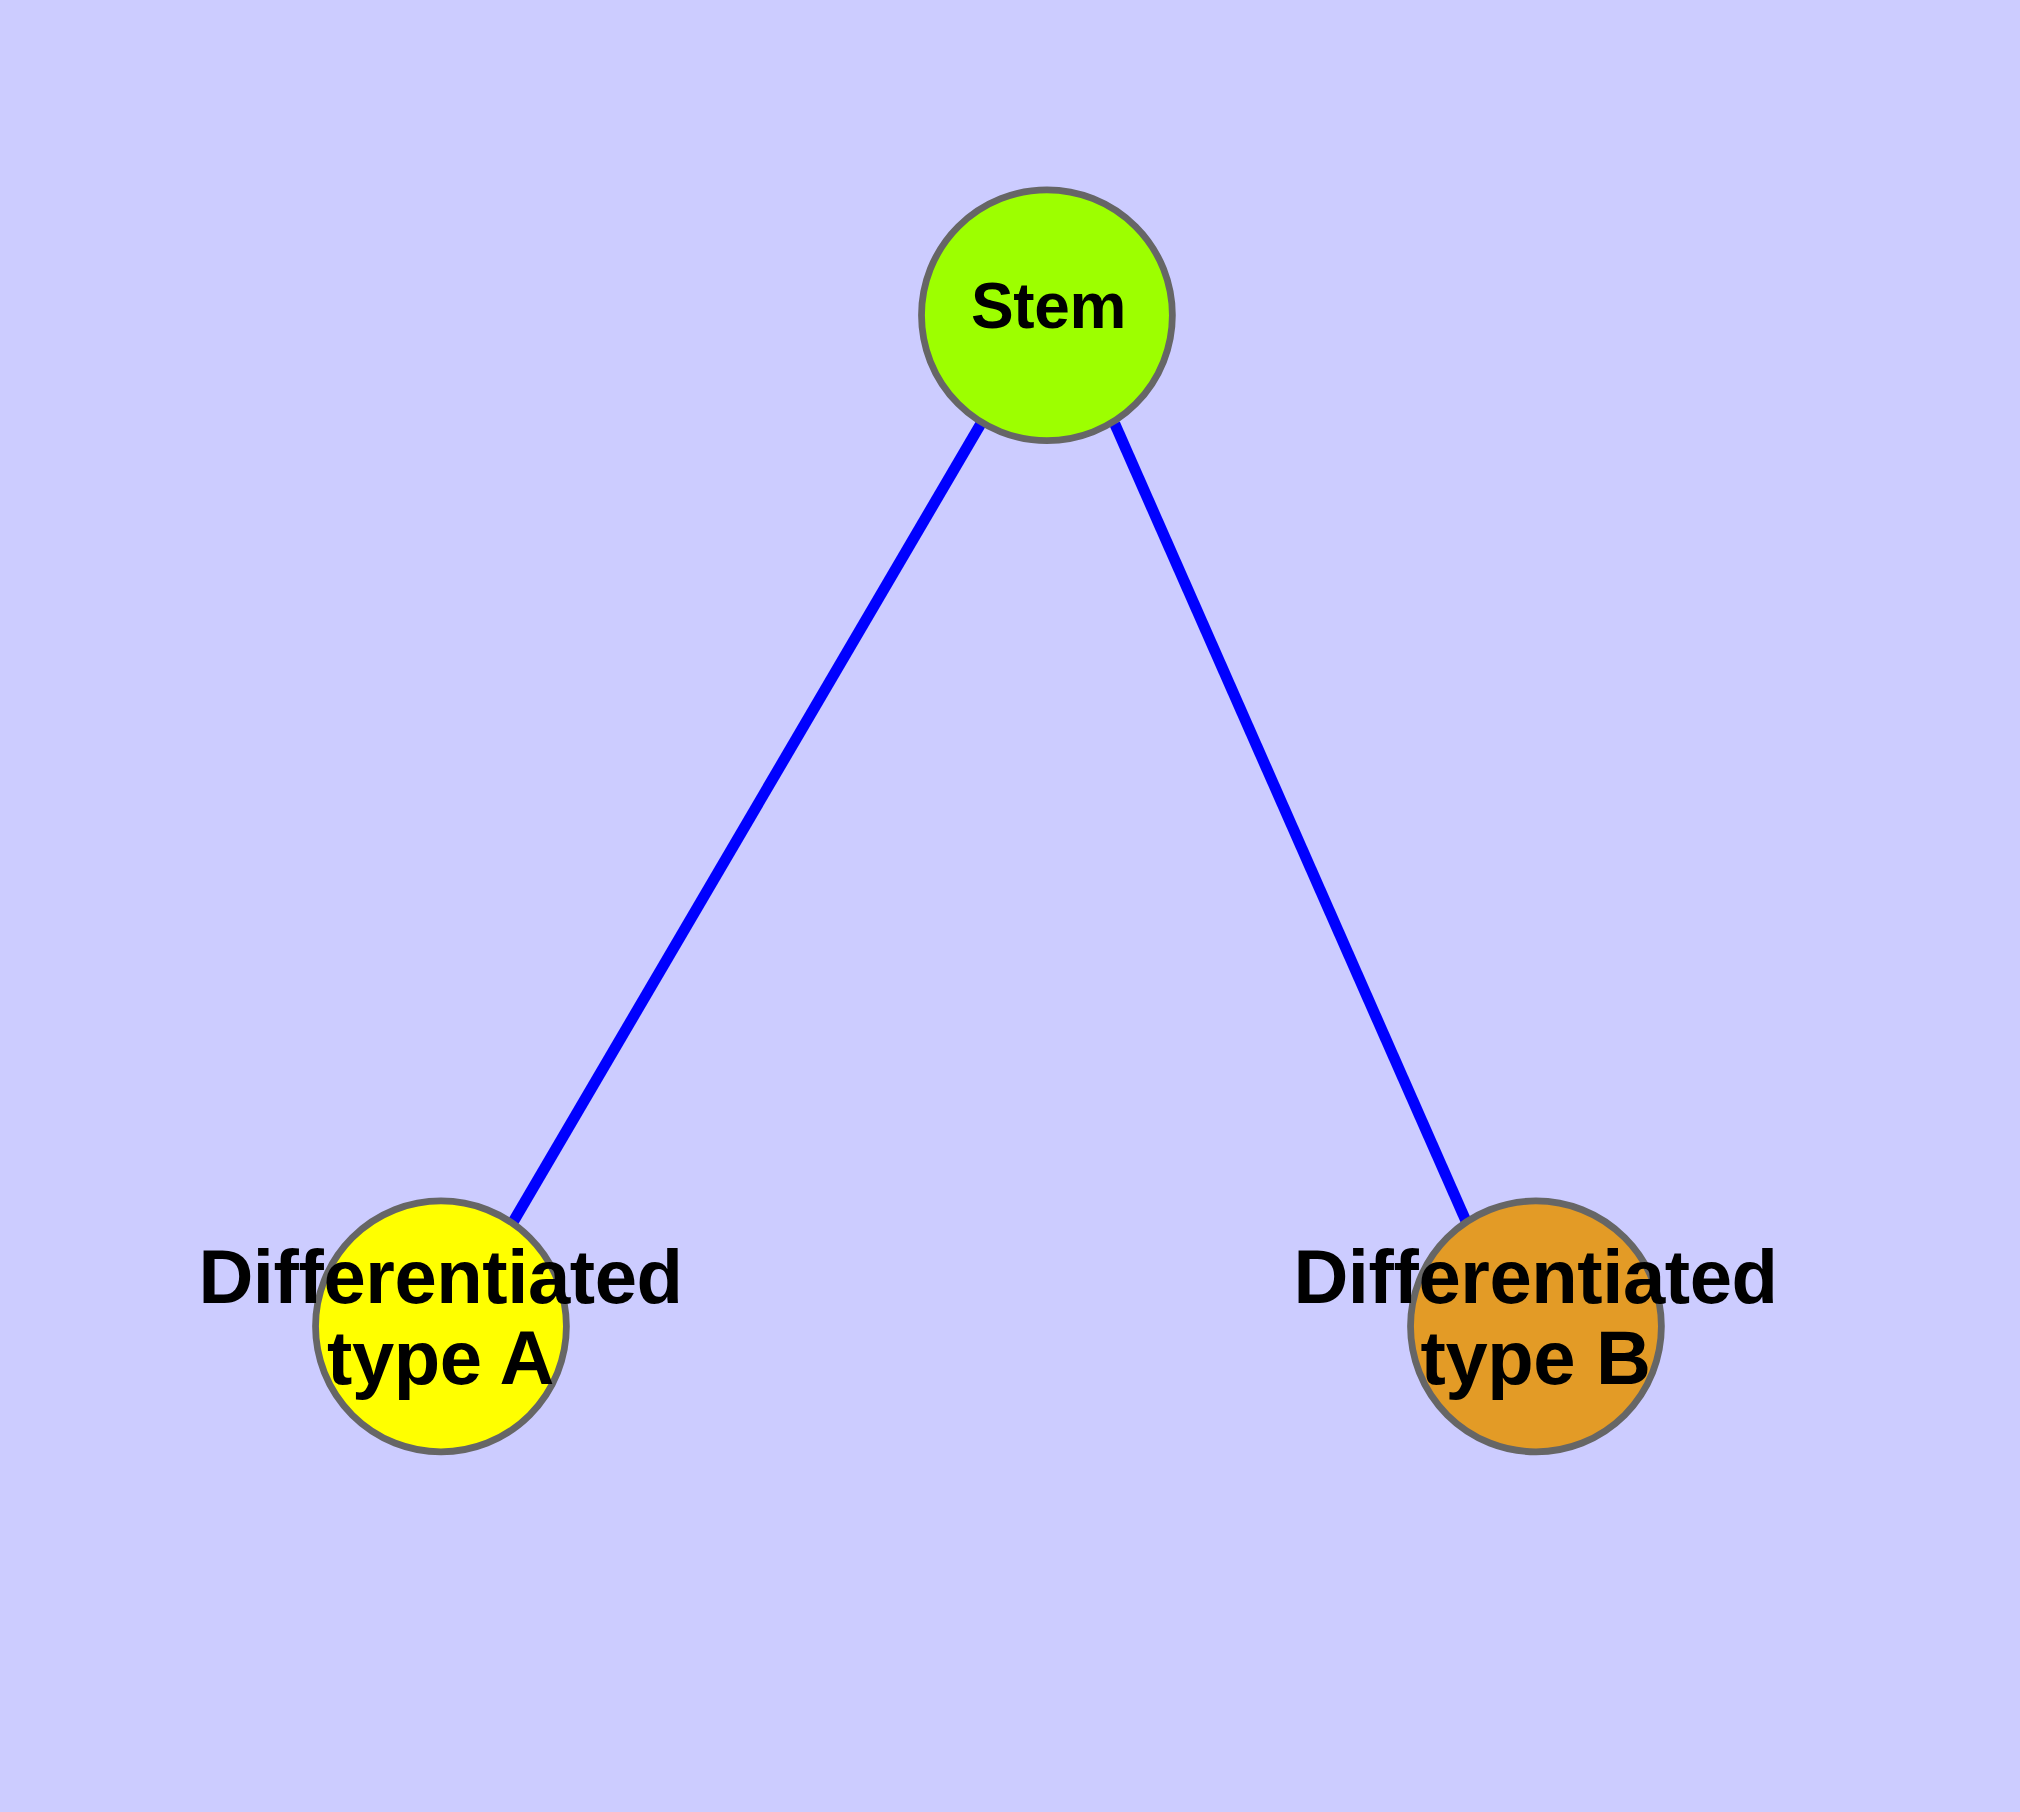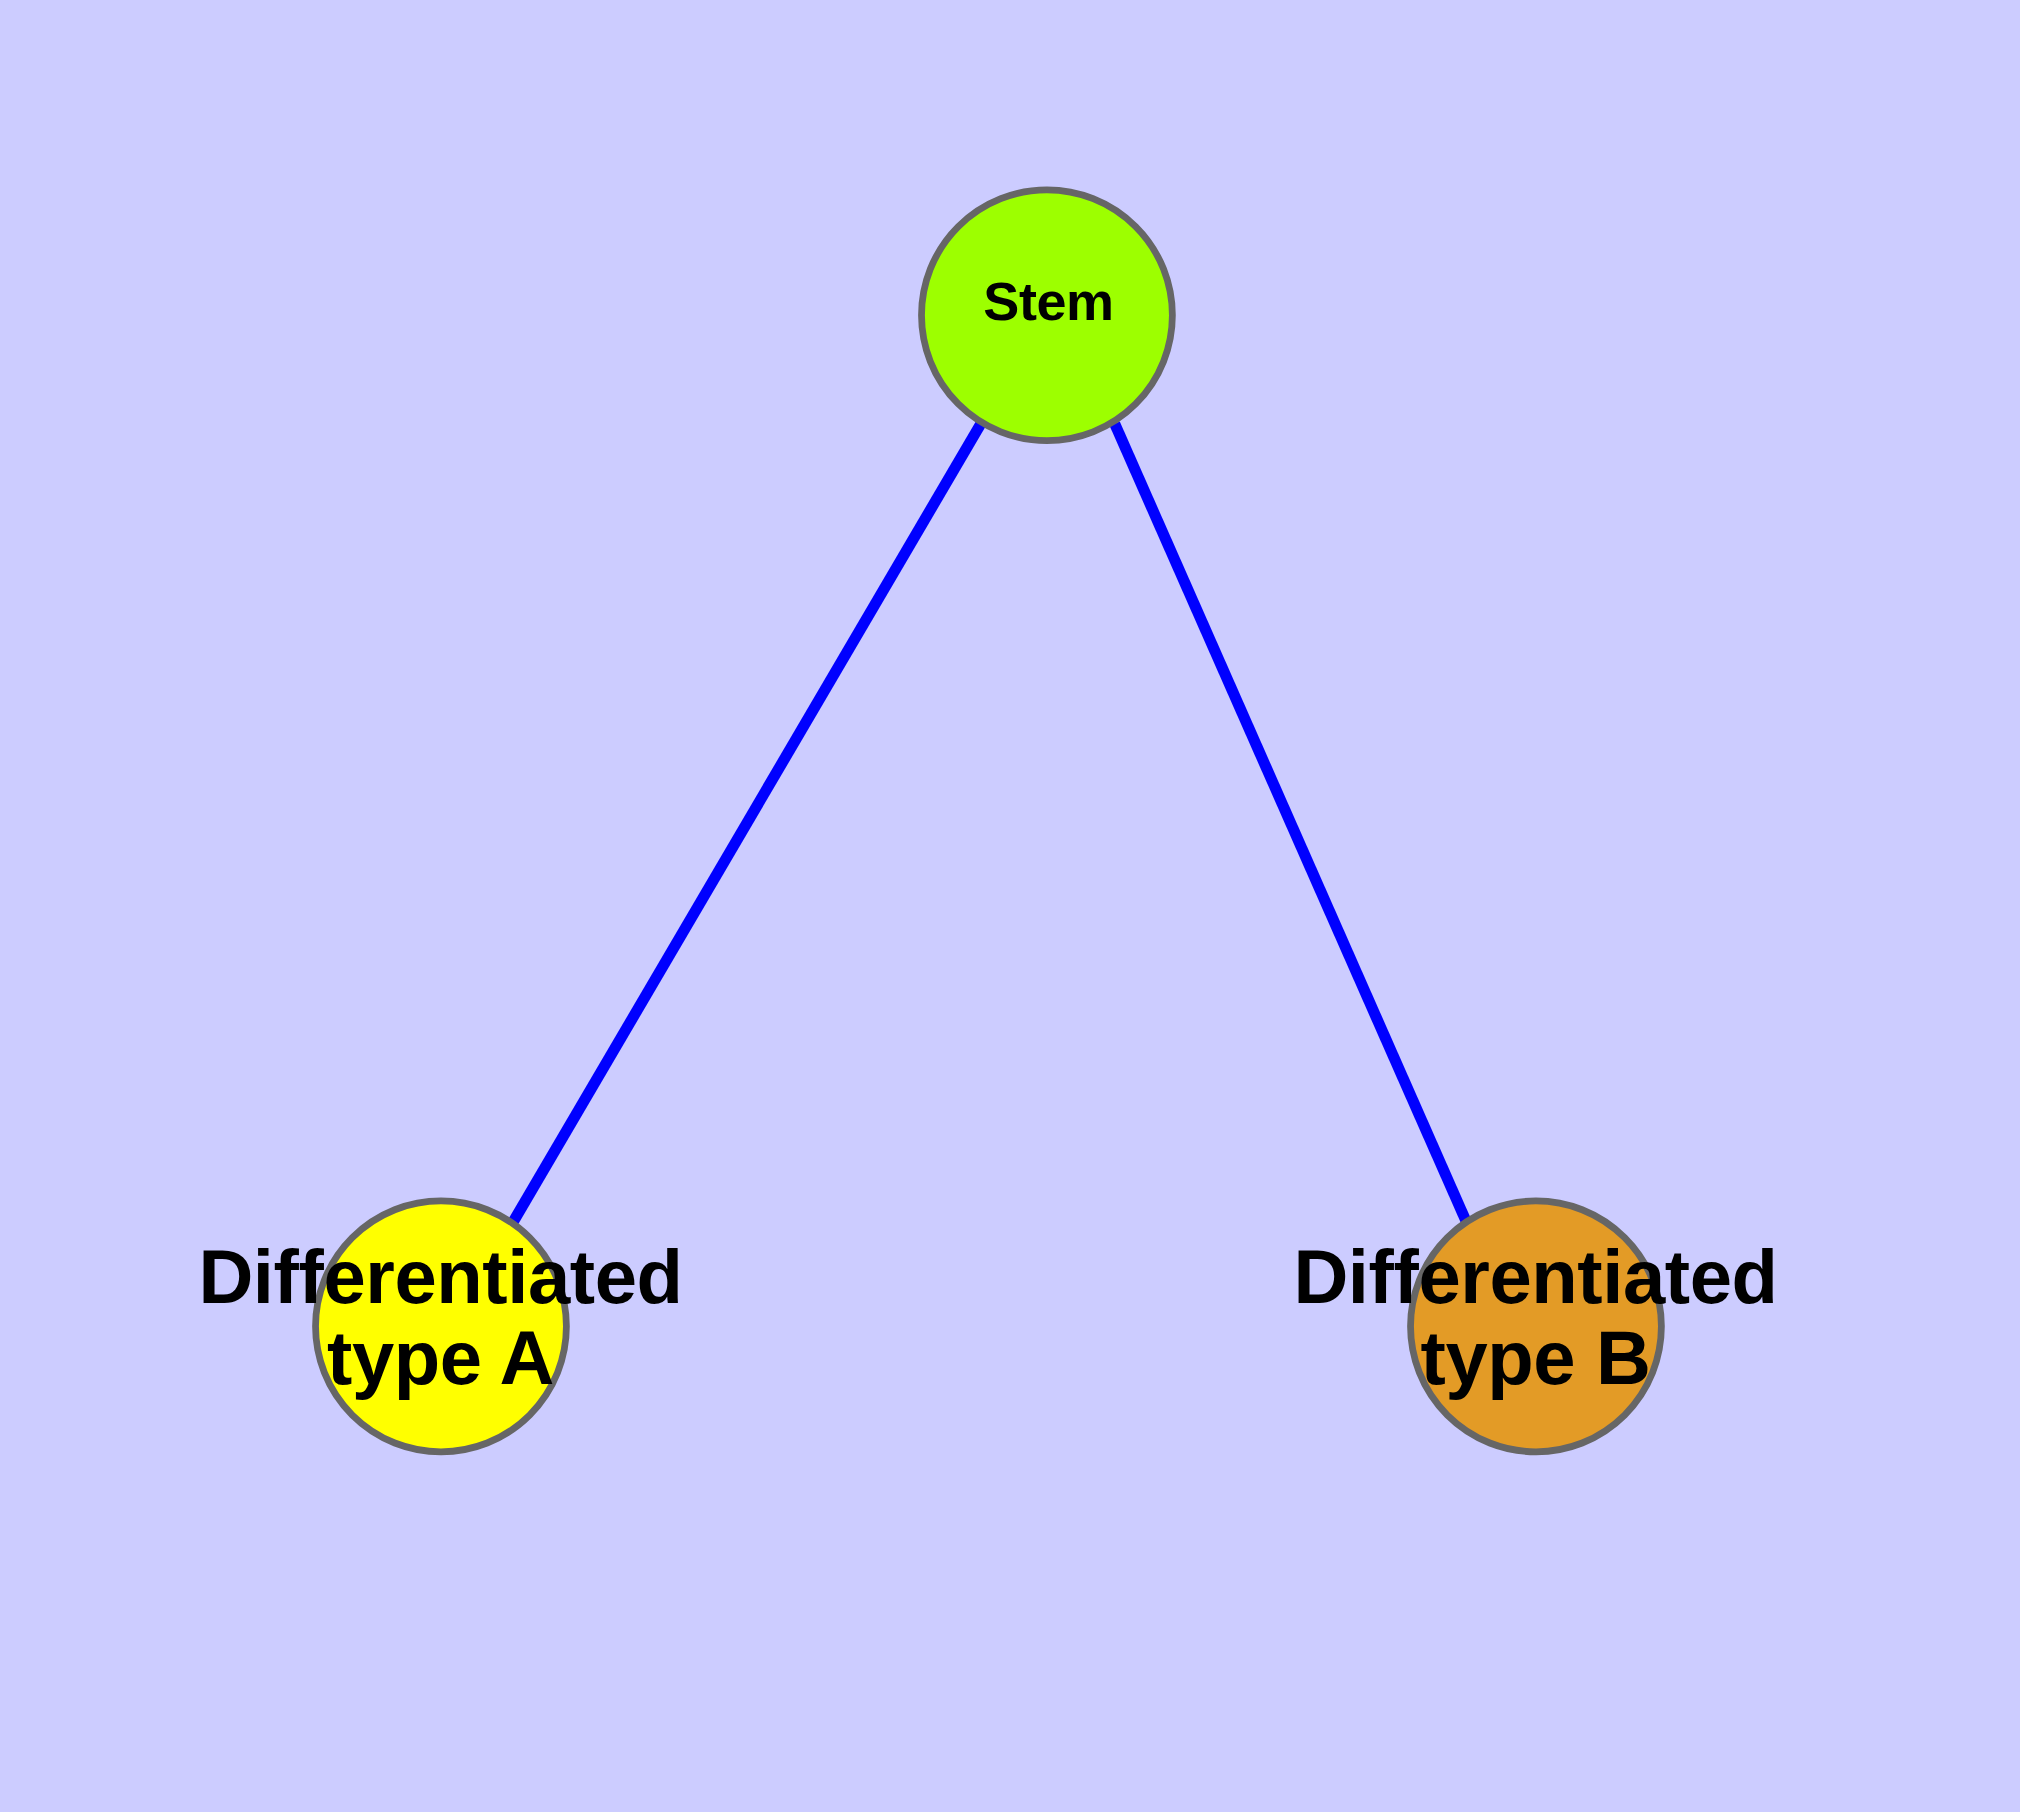"Stem" .label-stem { font-size: 54px -> 64px }
